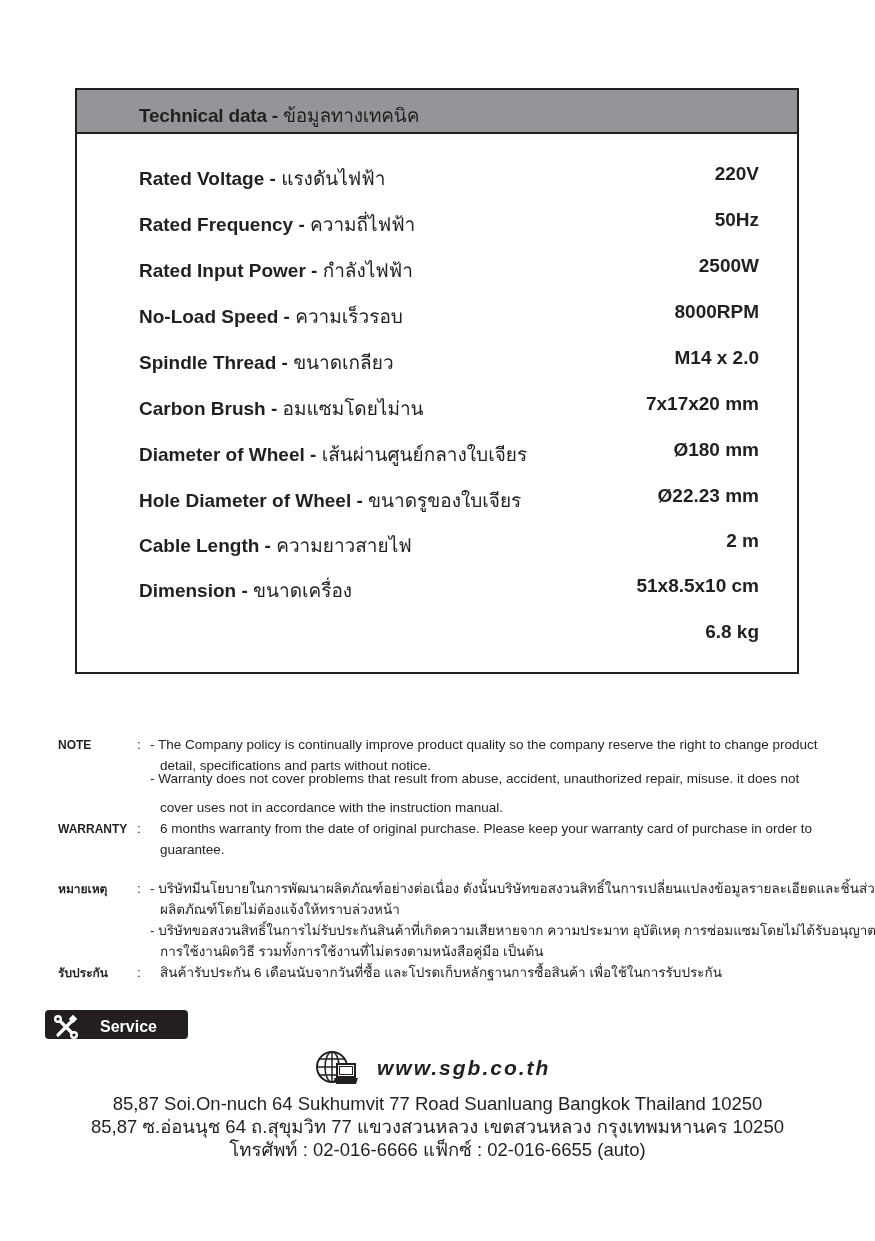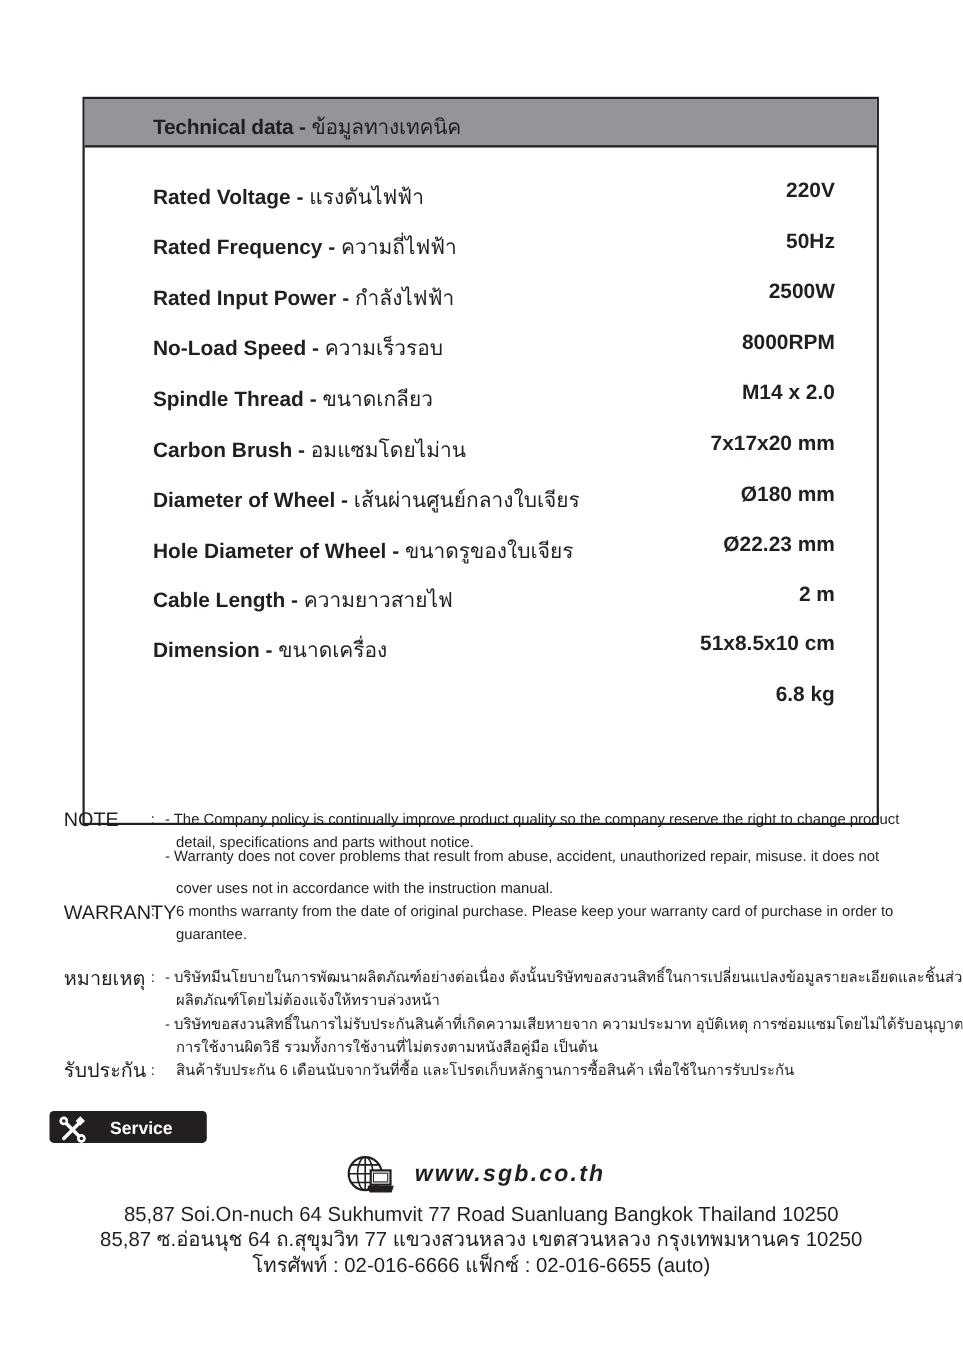"Technical data - ข้อมูลทางเทคนิค" .spec-box { height: 662px -> 586px }
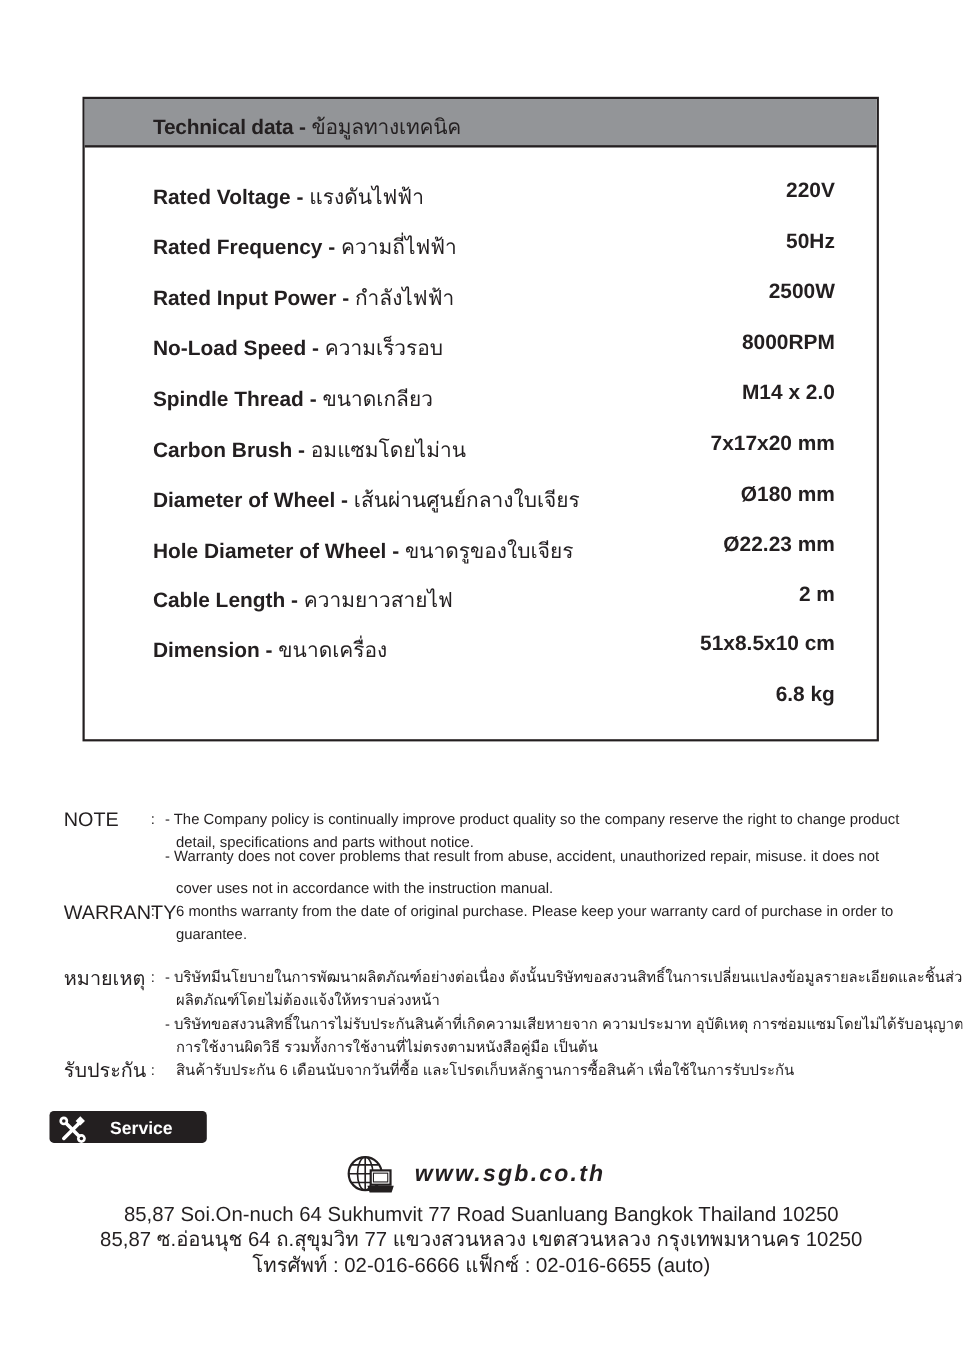"NOTE" .note-key { font-size: 18px -> 12px; font-weight: normal -> bold }
